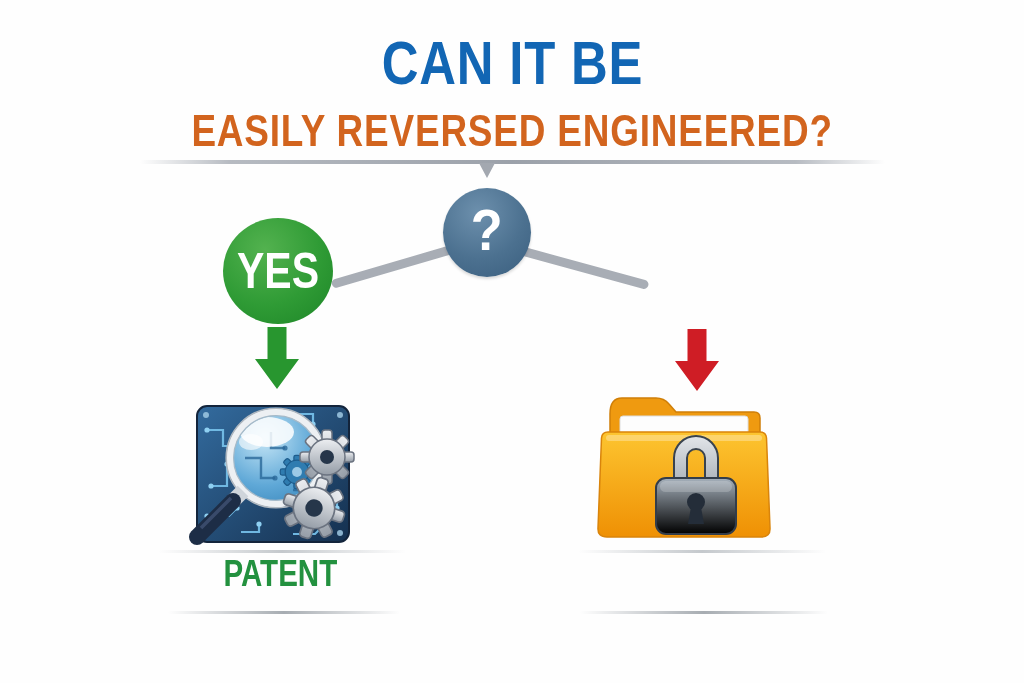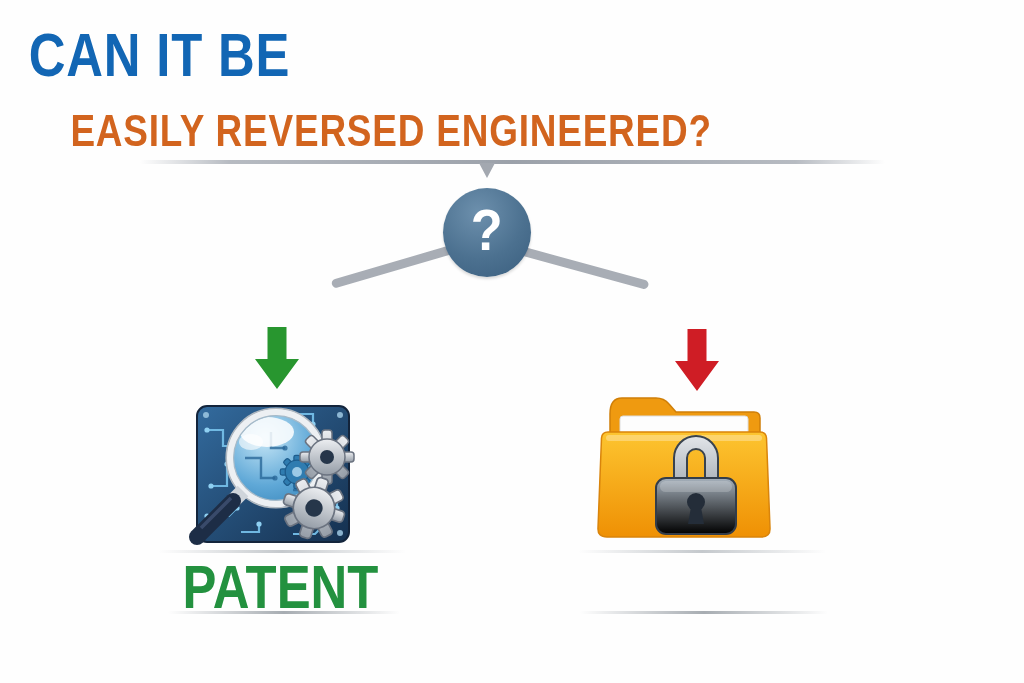"CAN IT BE" .title-wrap { padding-left: none -> 24px; text-align: left -> center; top: 24px -> 32px }
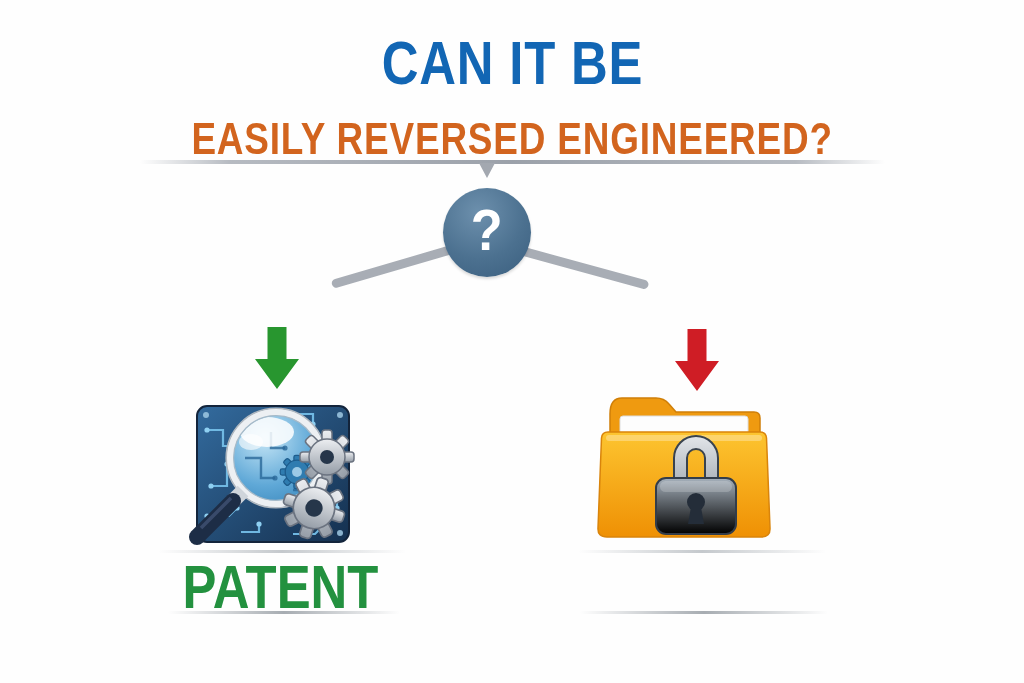"EASILY REVERSED ENGINEERED?" .title-line2 { margin-top: 20px -> 12px }
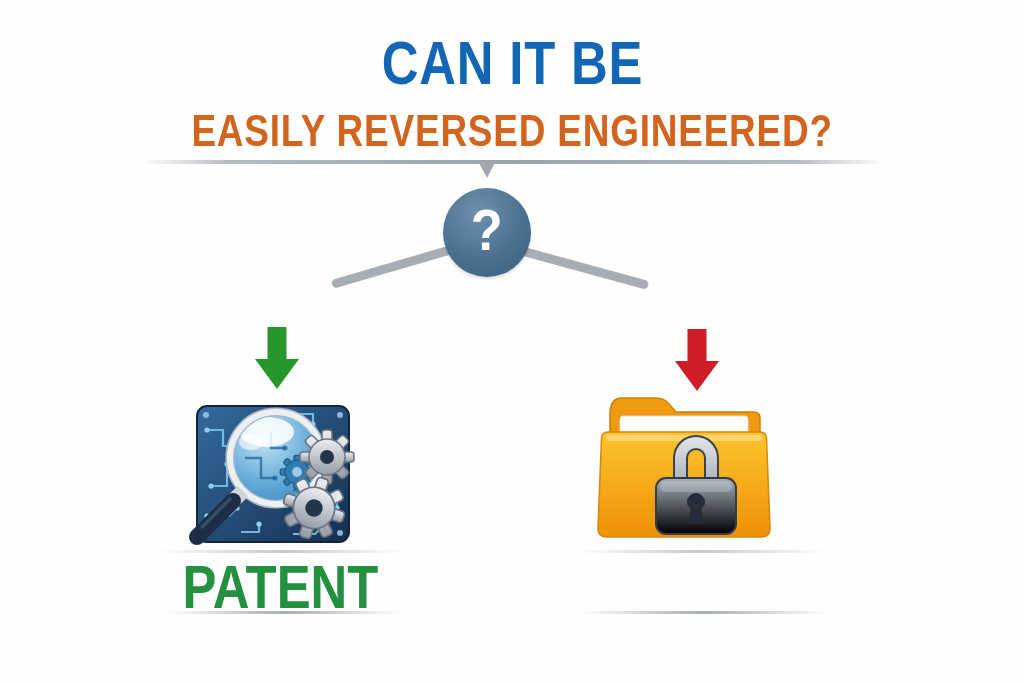"YES" div.circle { html: none -> <div> <span>YES</span> </div> }
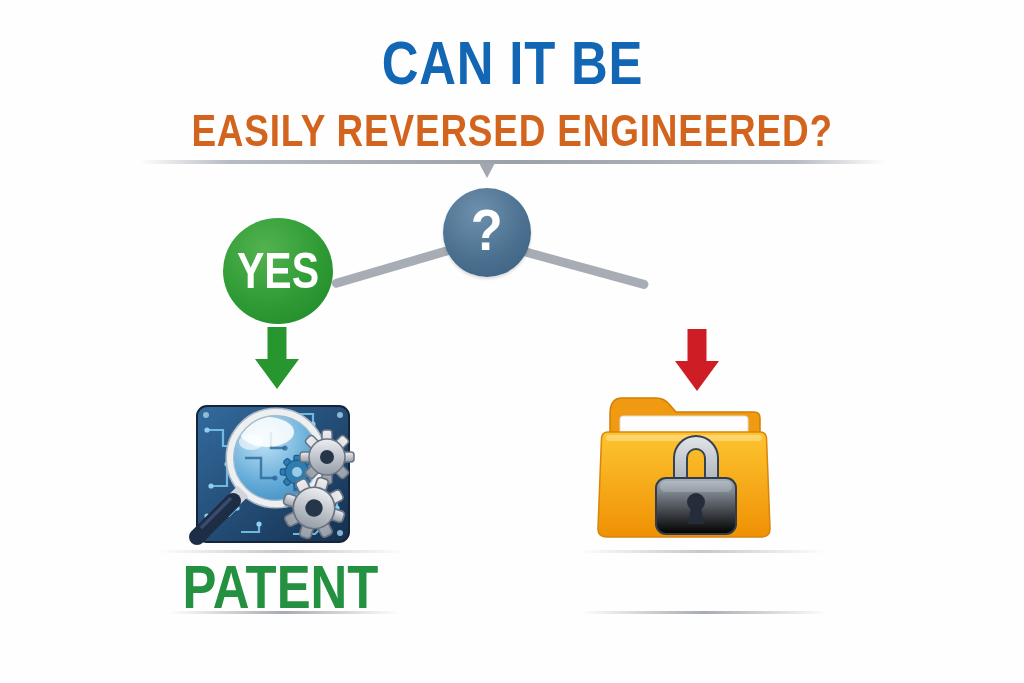"PATENT" .outcome-label { font-size: 62px -> 36px }
